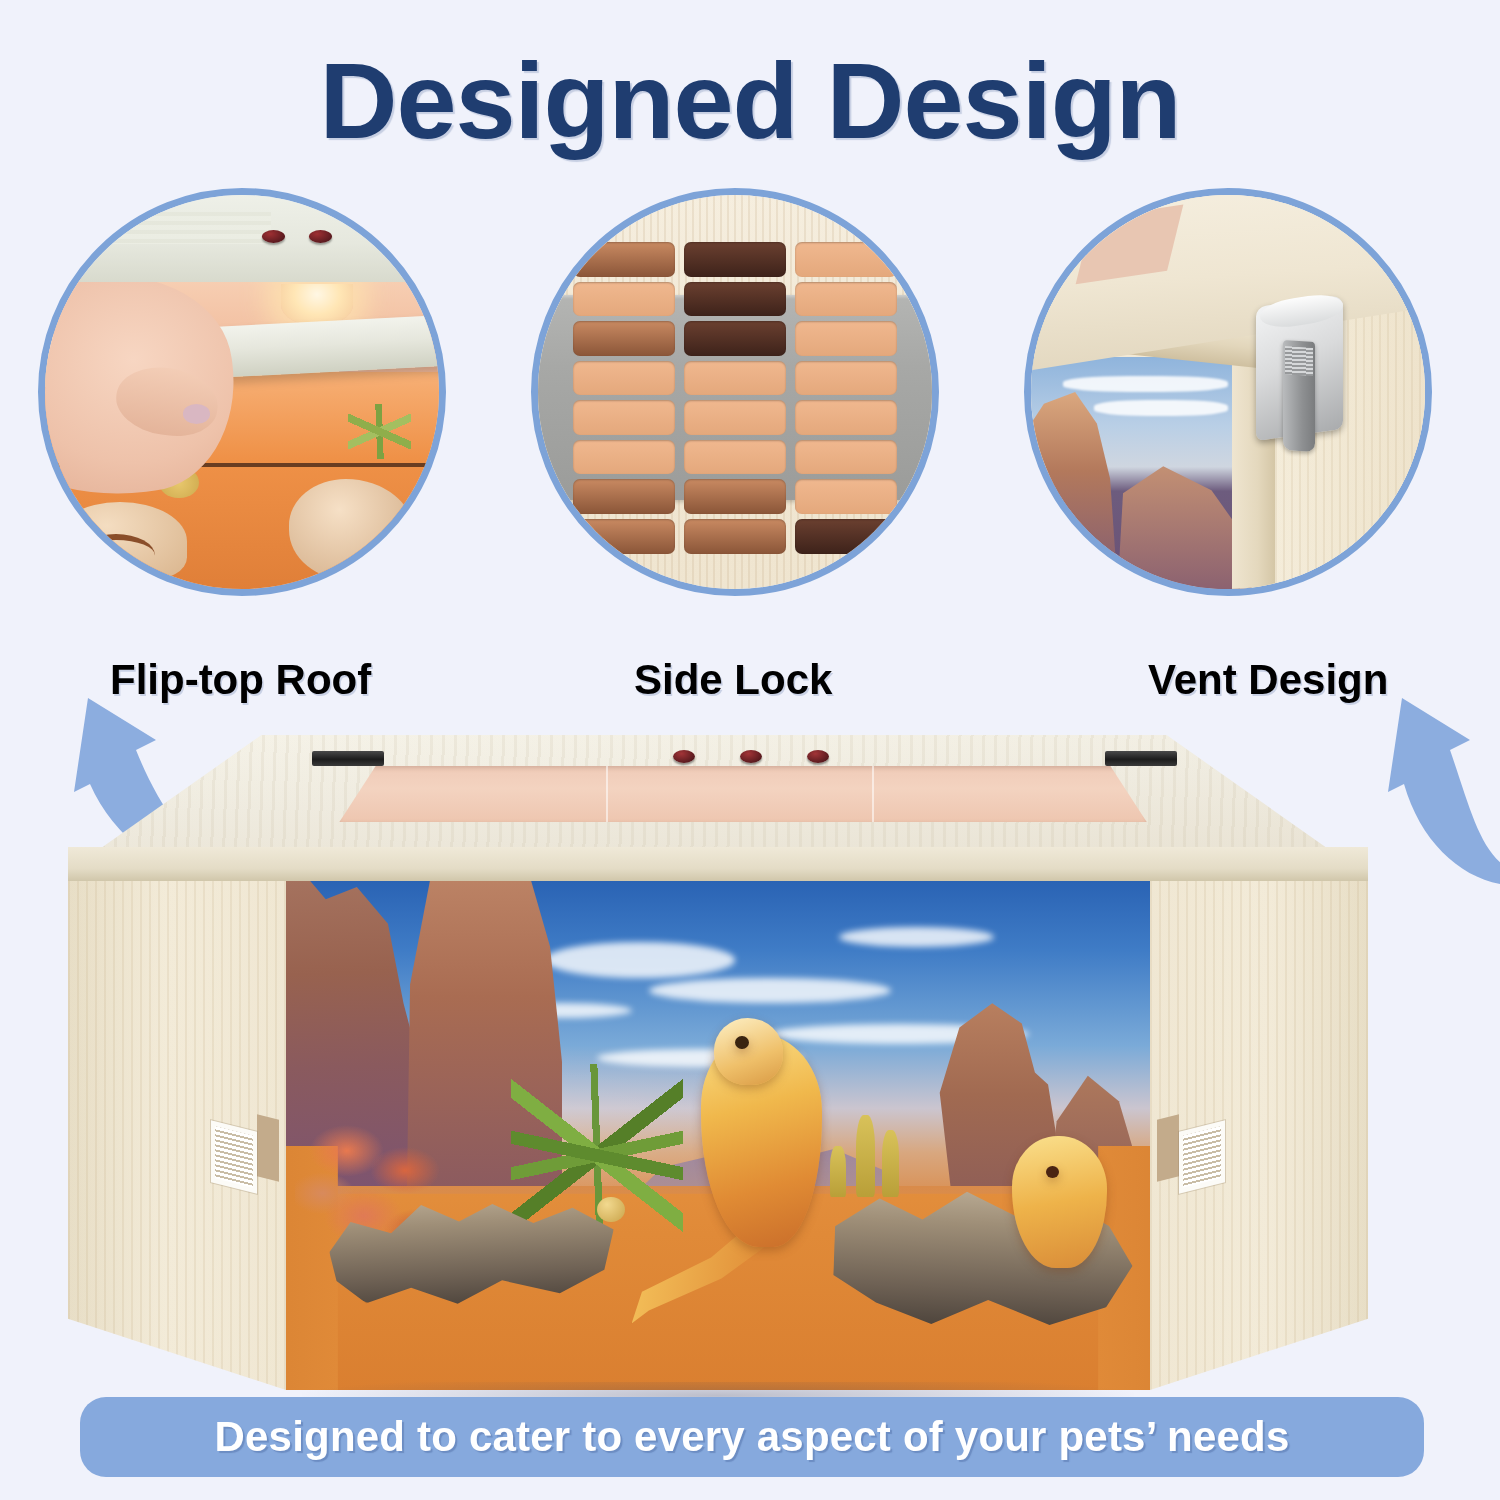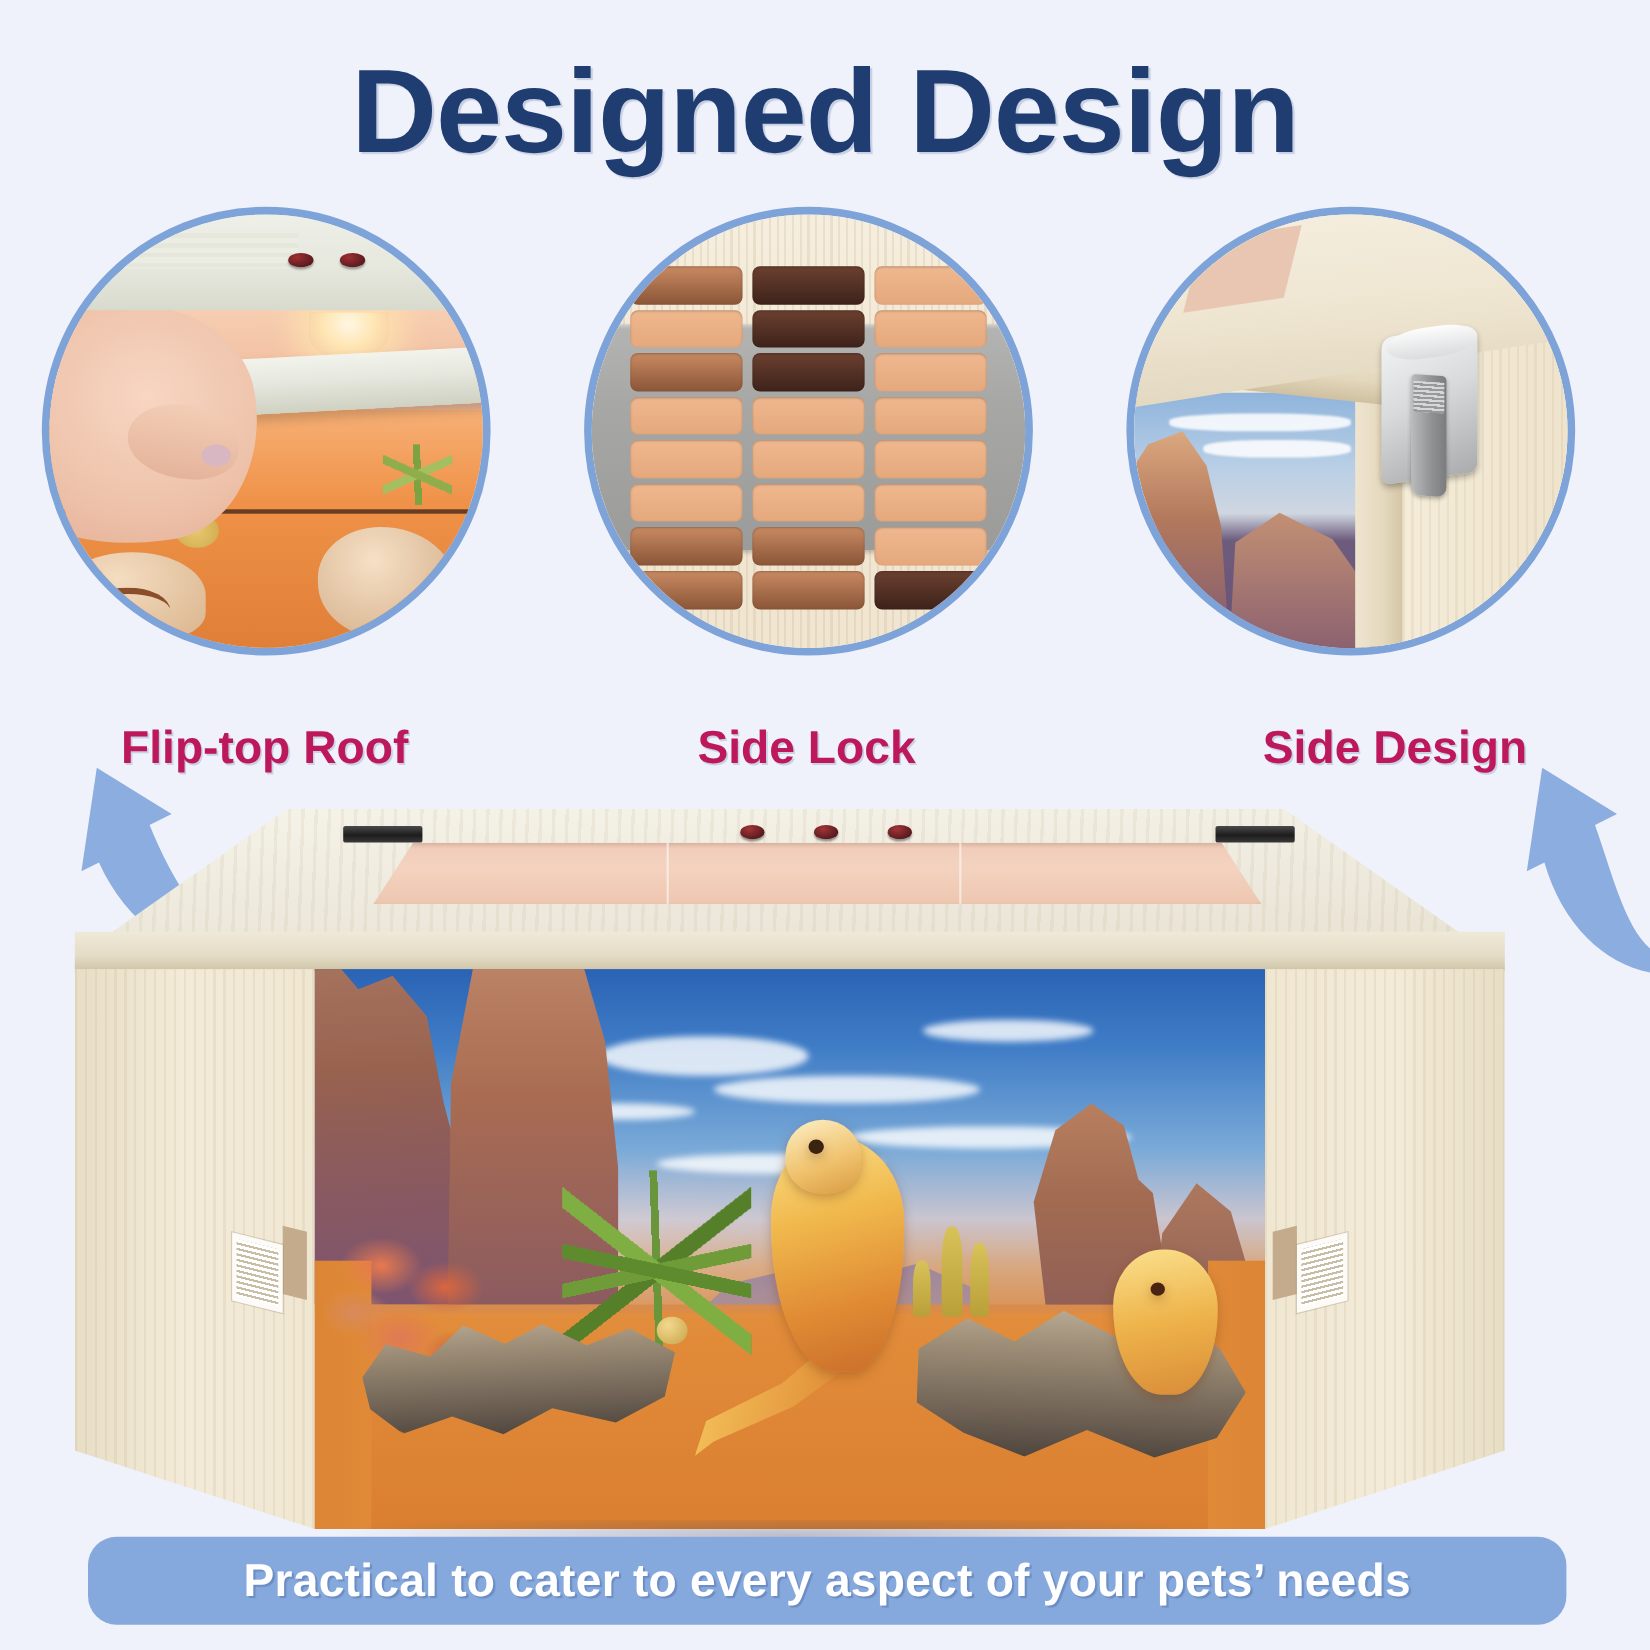"Flip-top Roof" .caption { color: #be185d -> #000000 }
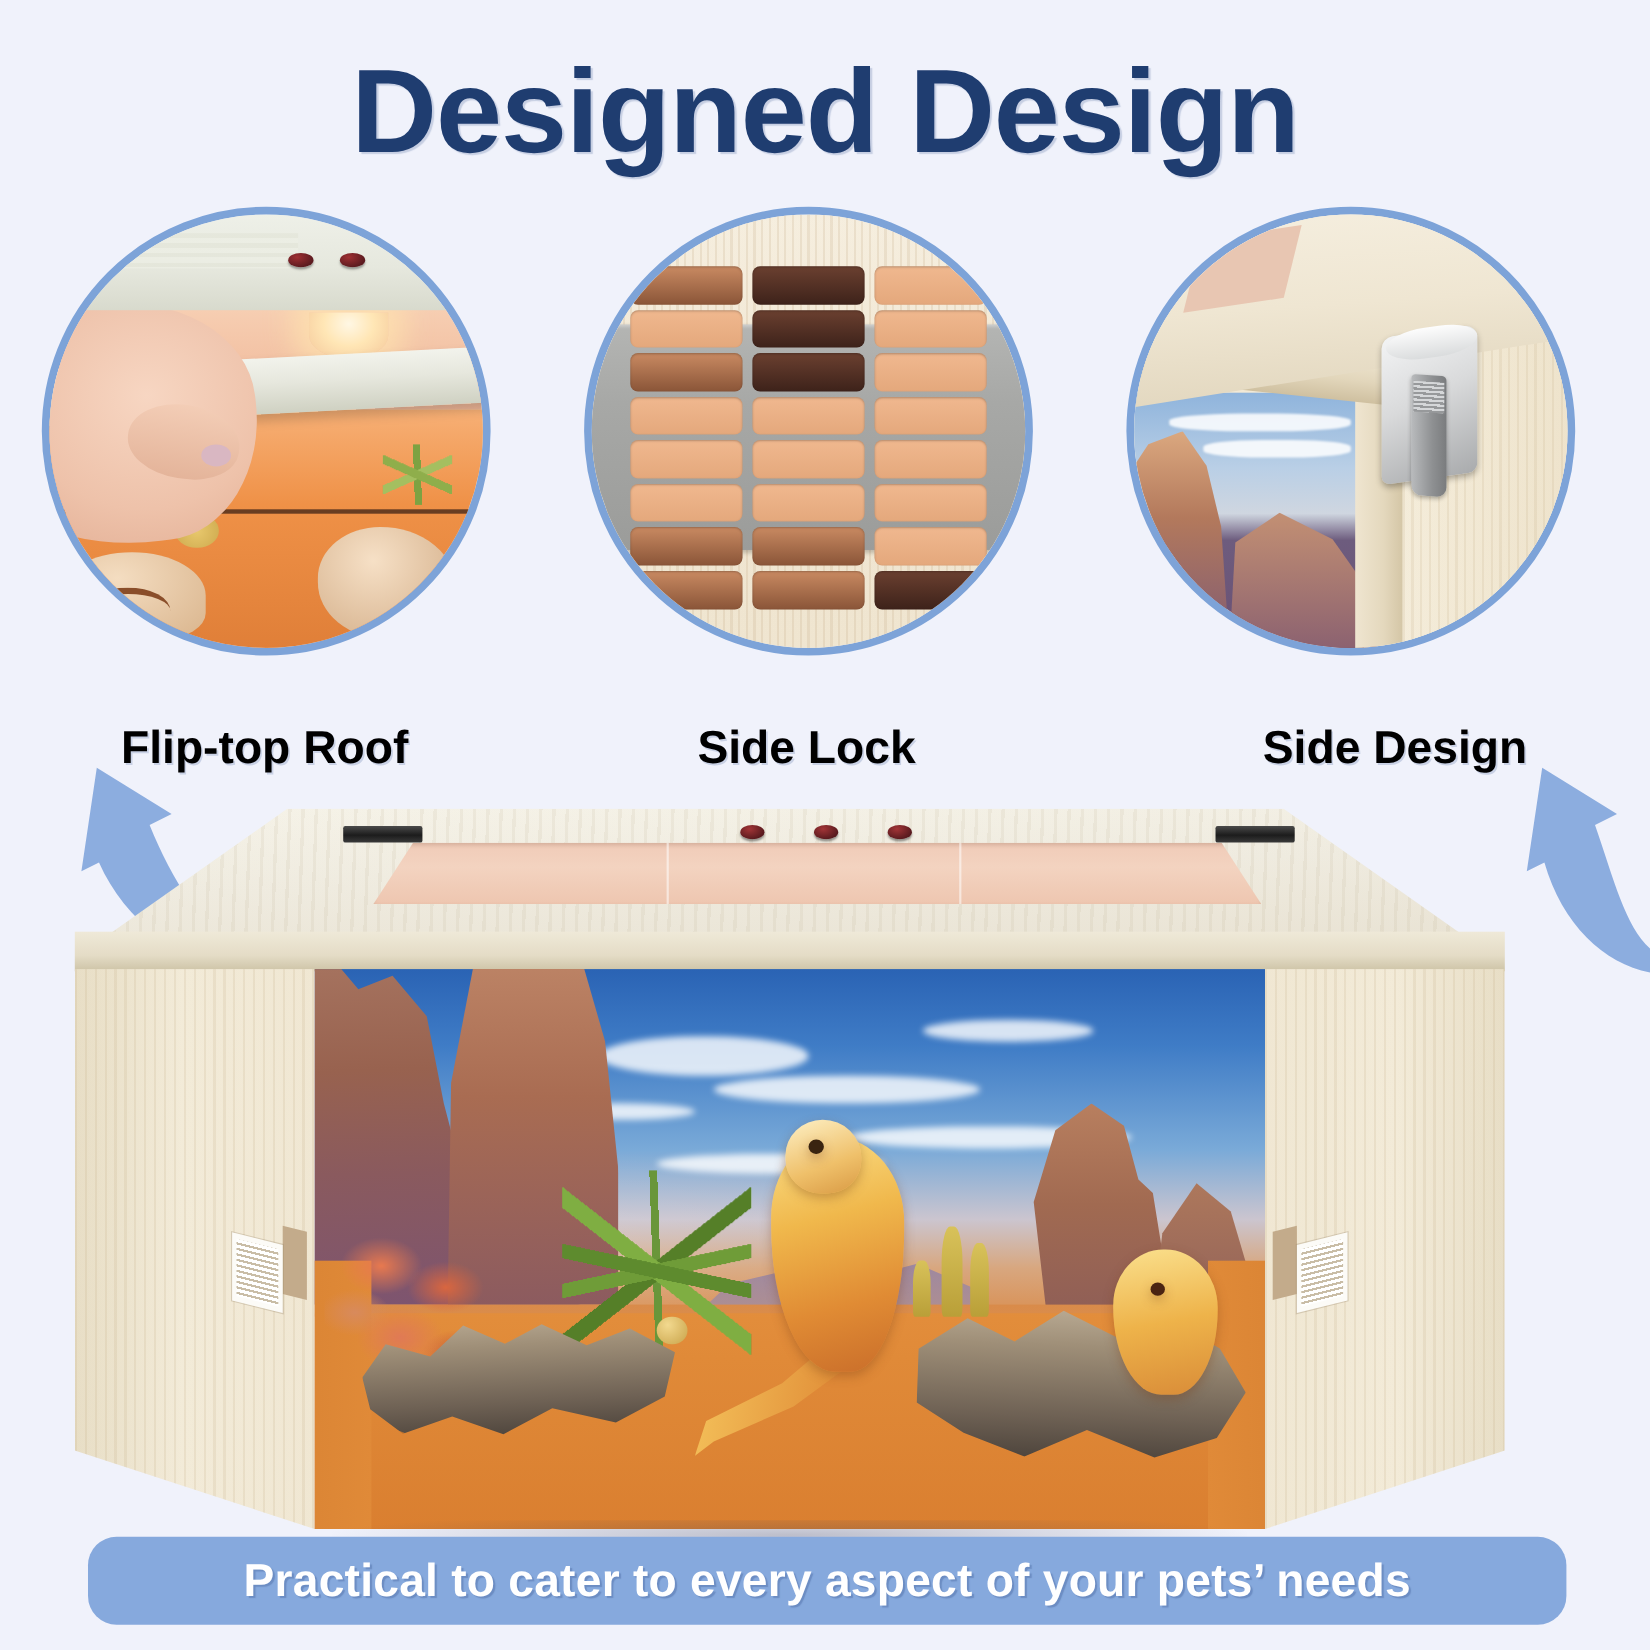"Side Design" div.caption { text: Side -> Vent }
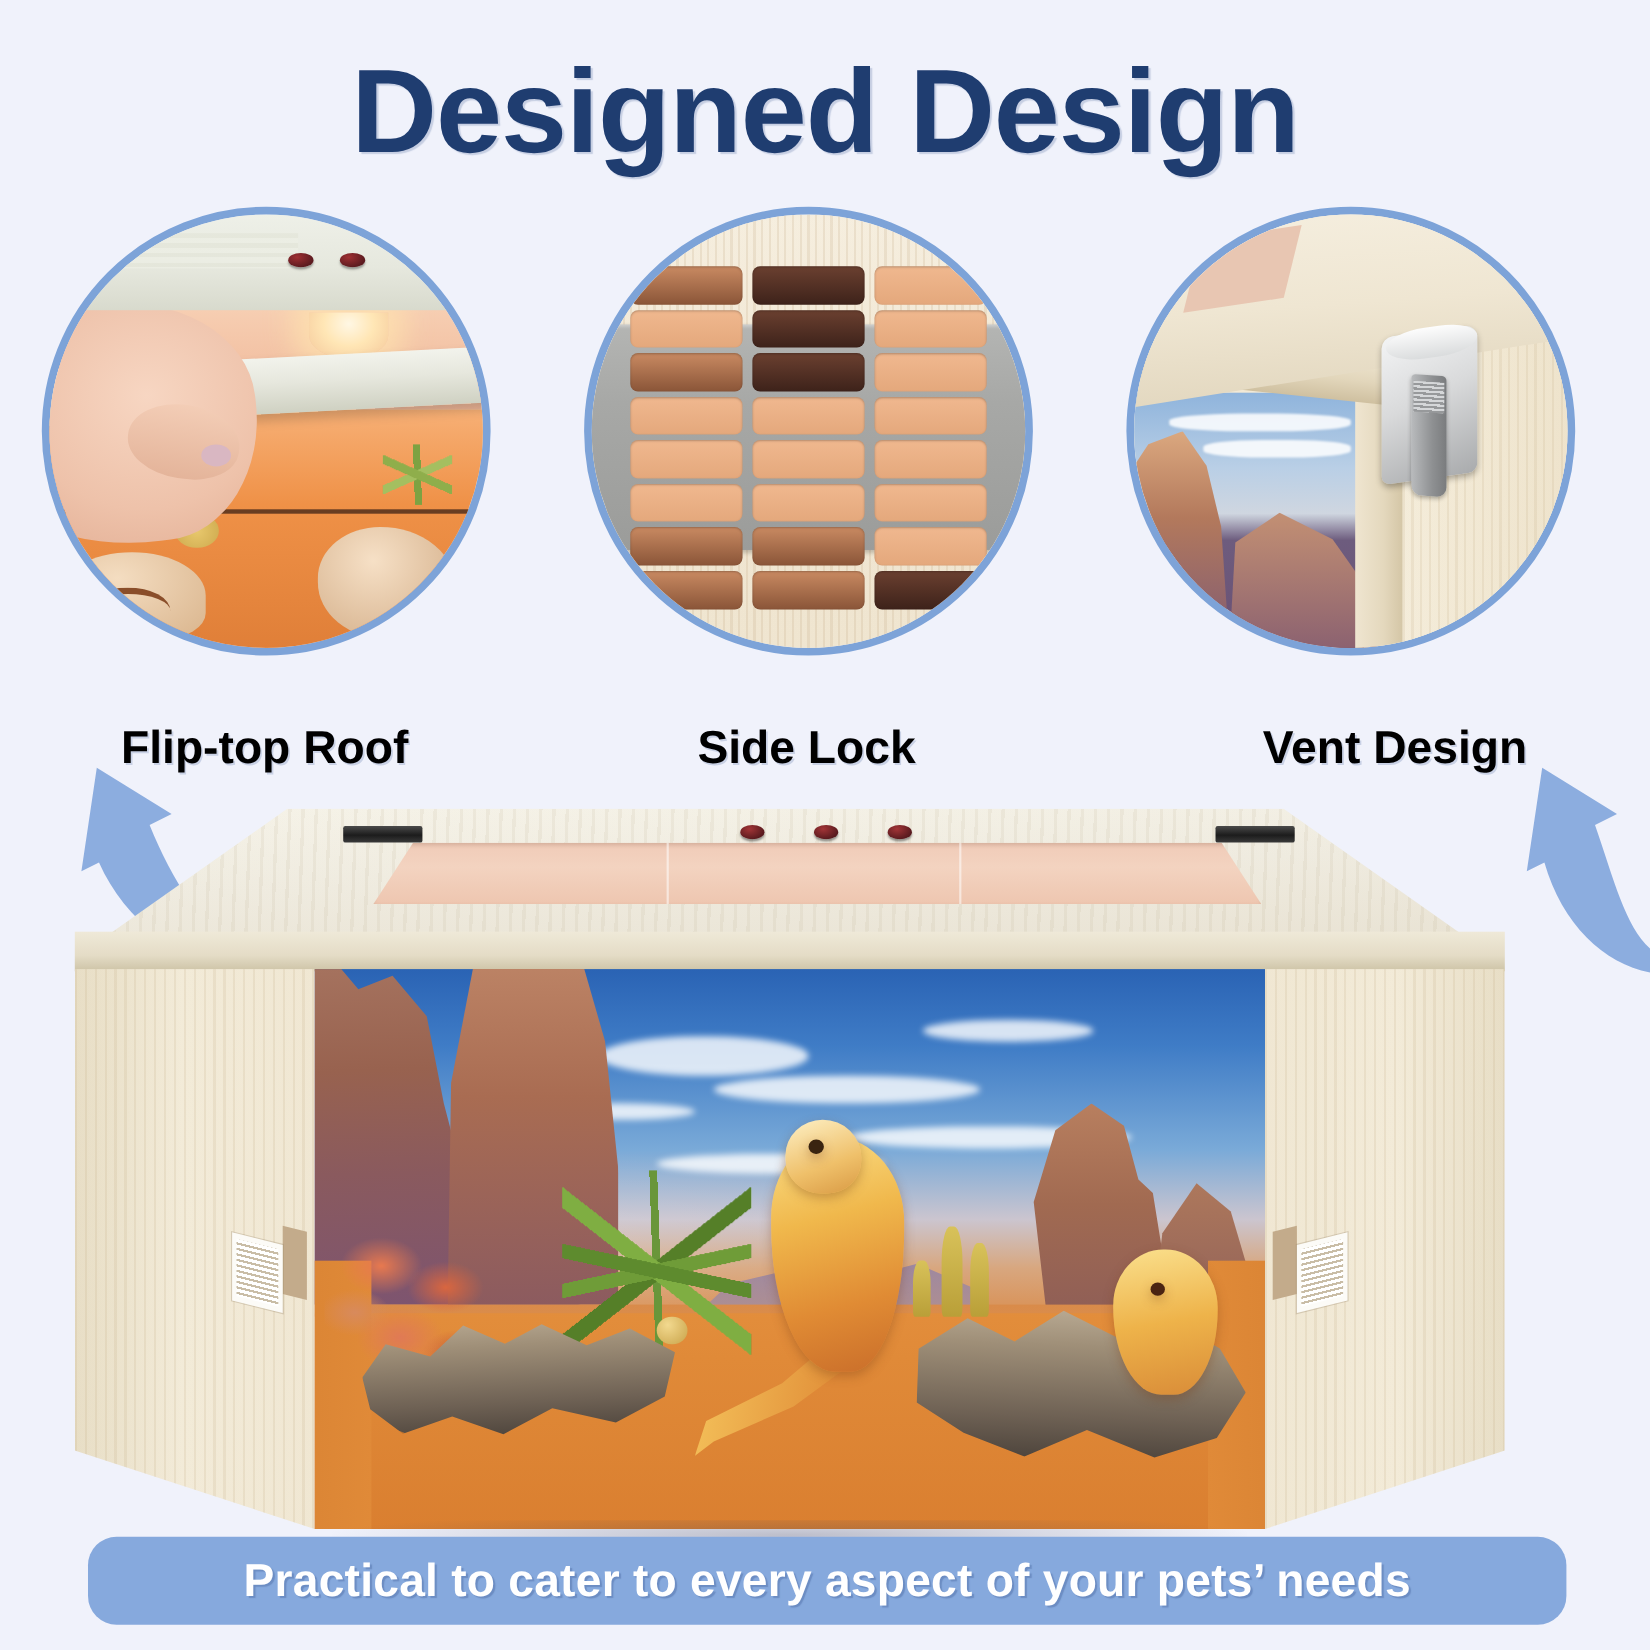"Practical to cater to every" span { text: Practical -> Designed }
